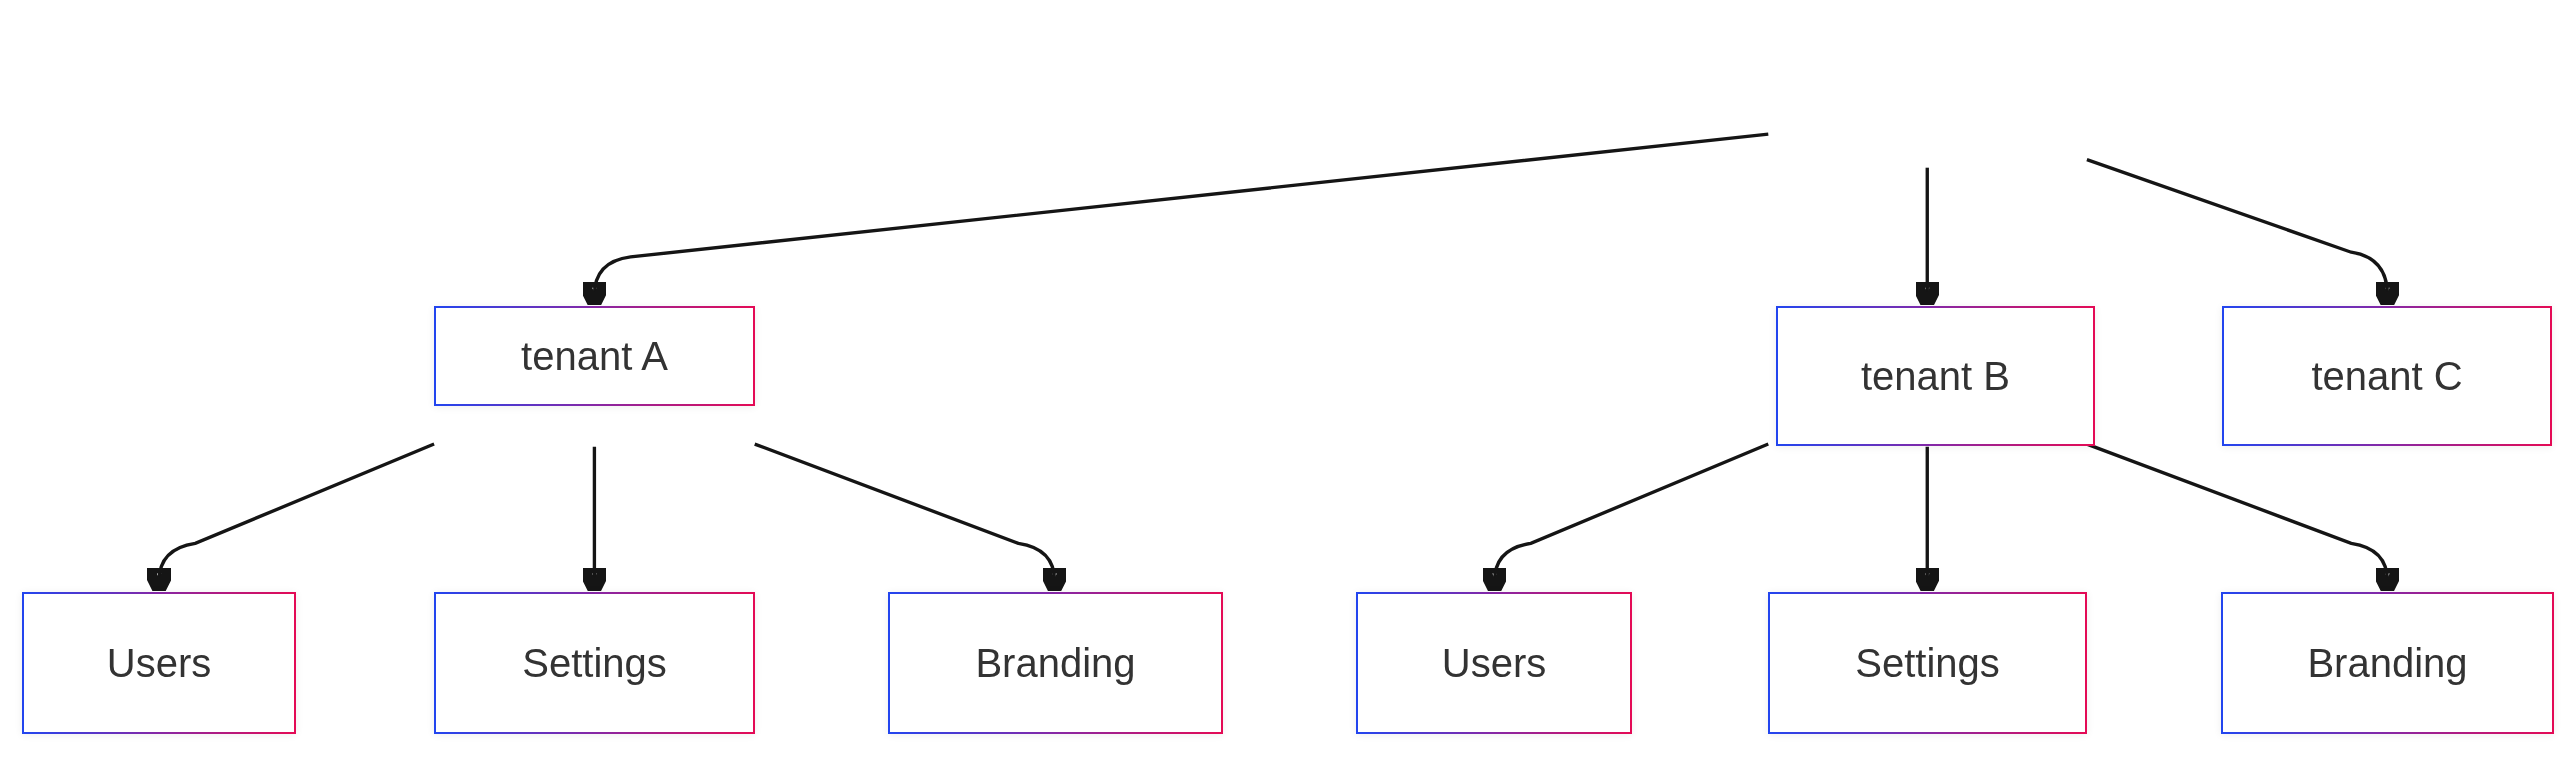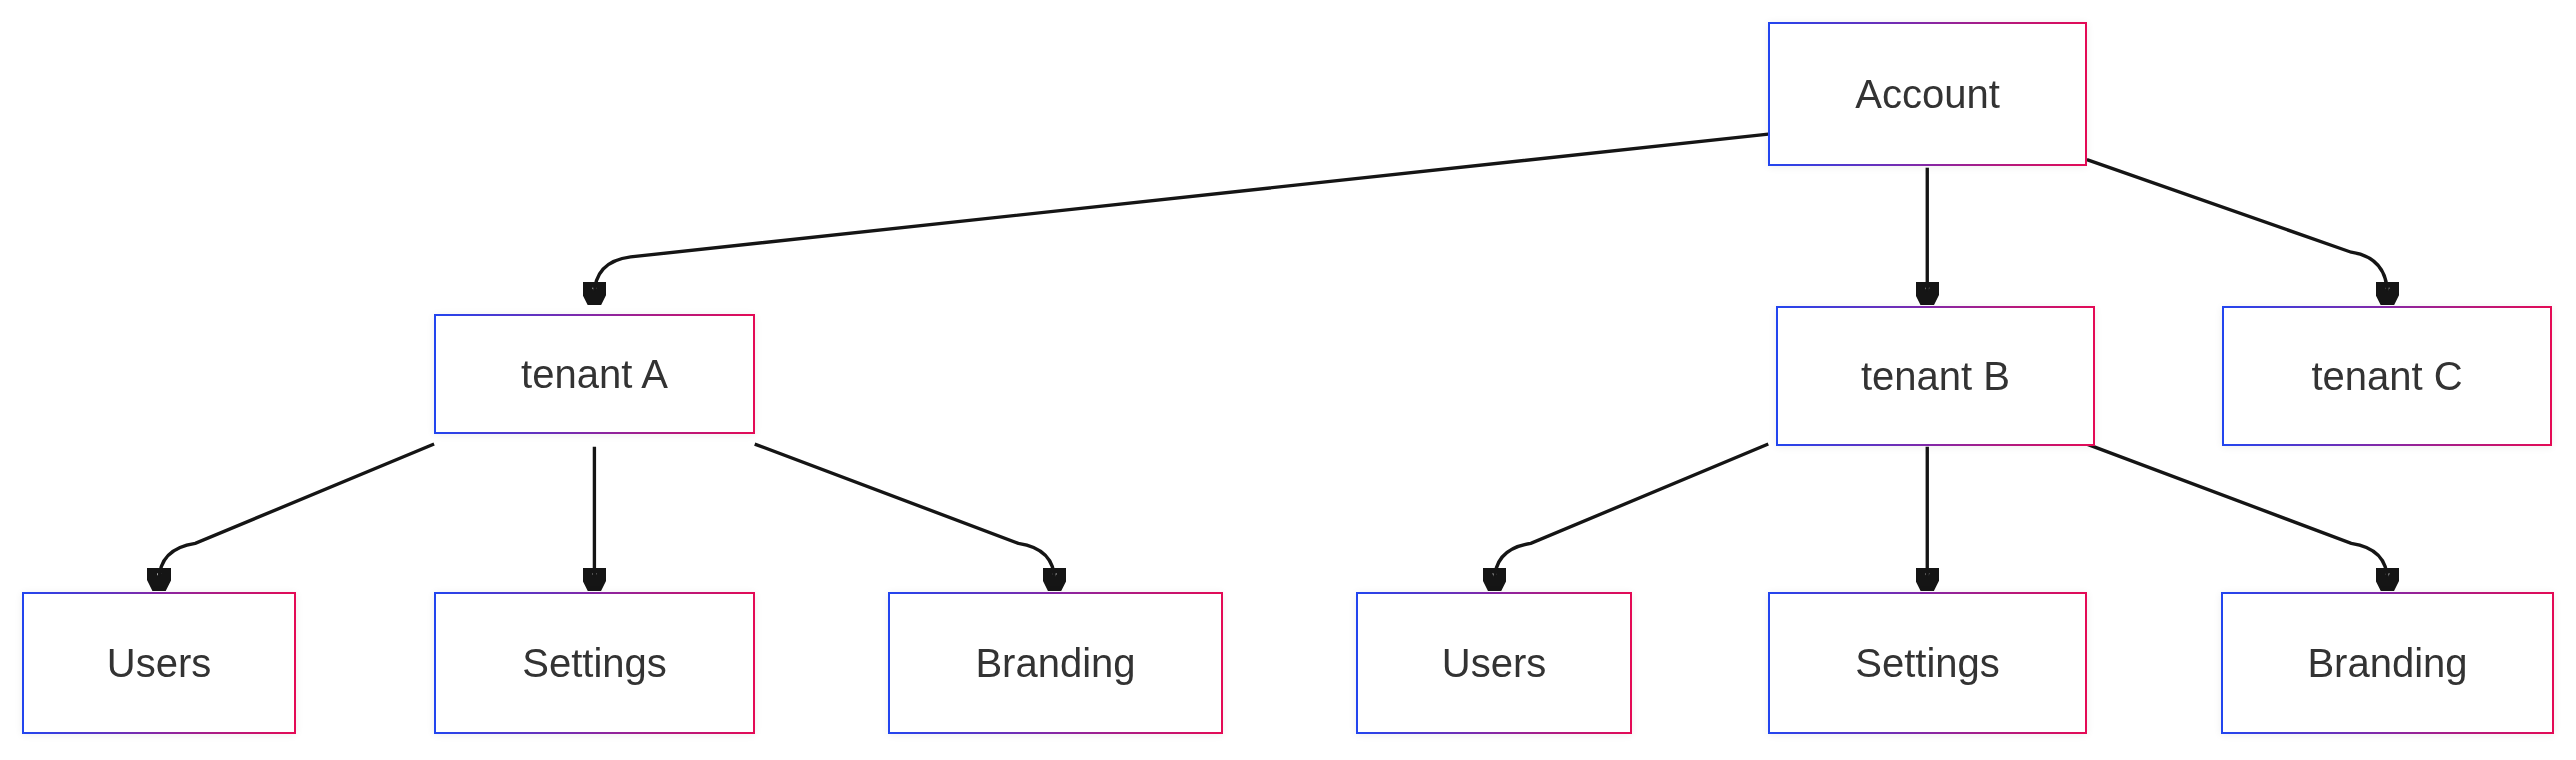"Account" div.node { html: <div> <span>Account</span> </div> -> none }
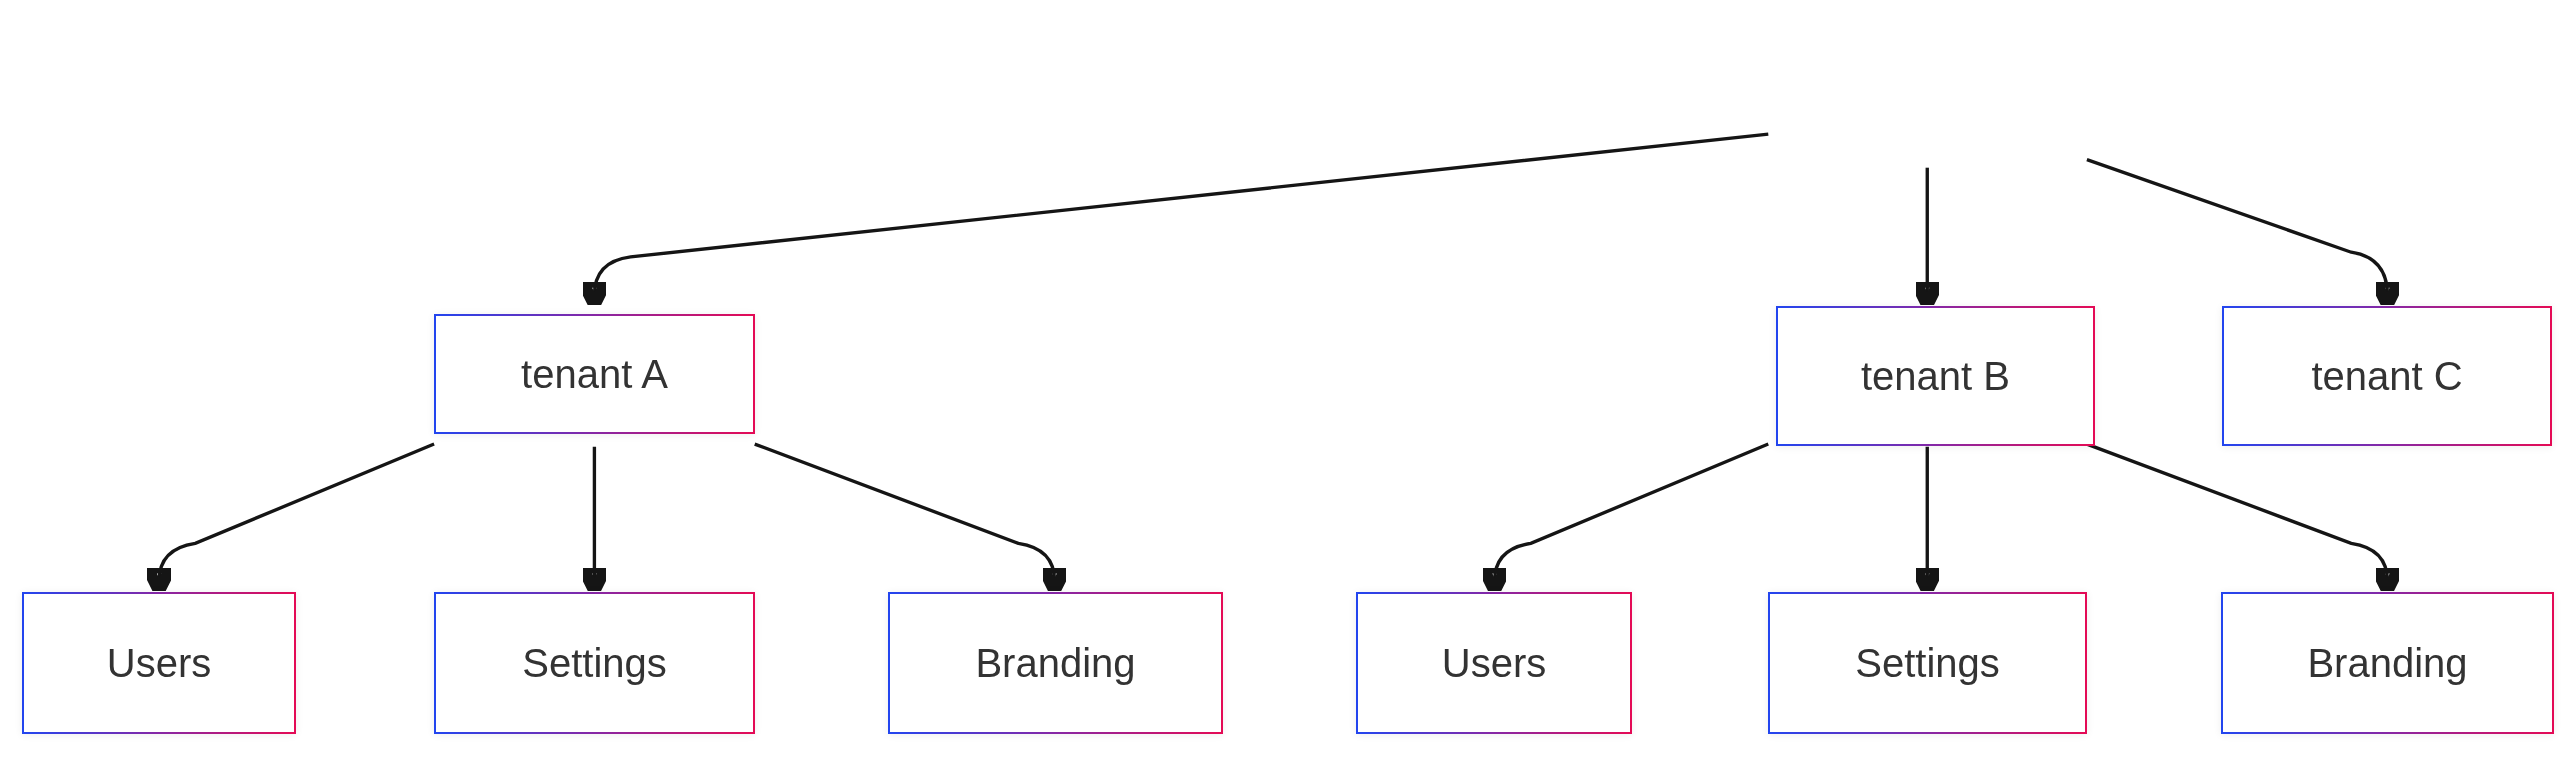"tenant A" .n-tenant-a { height: 120px -> 100px; top: 314px -> 306px }
